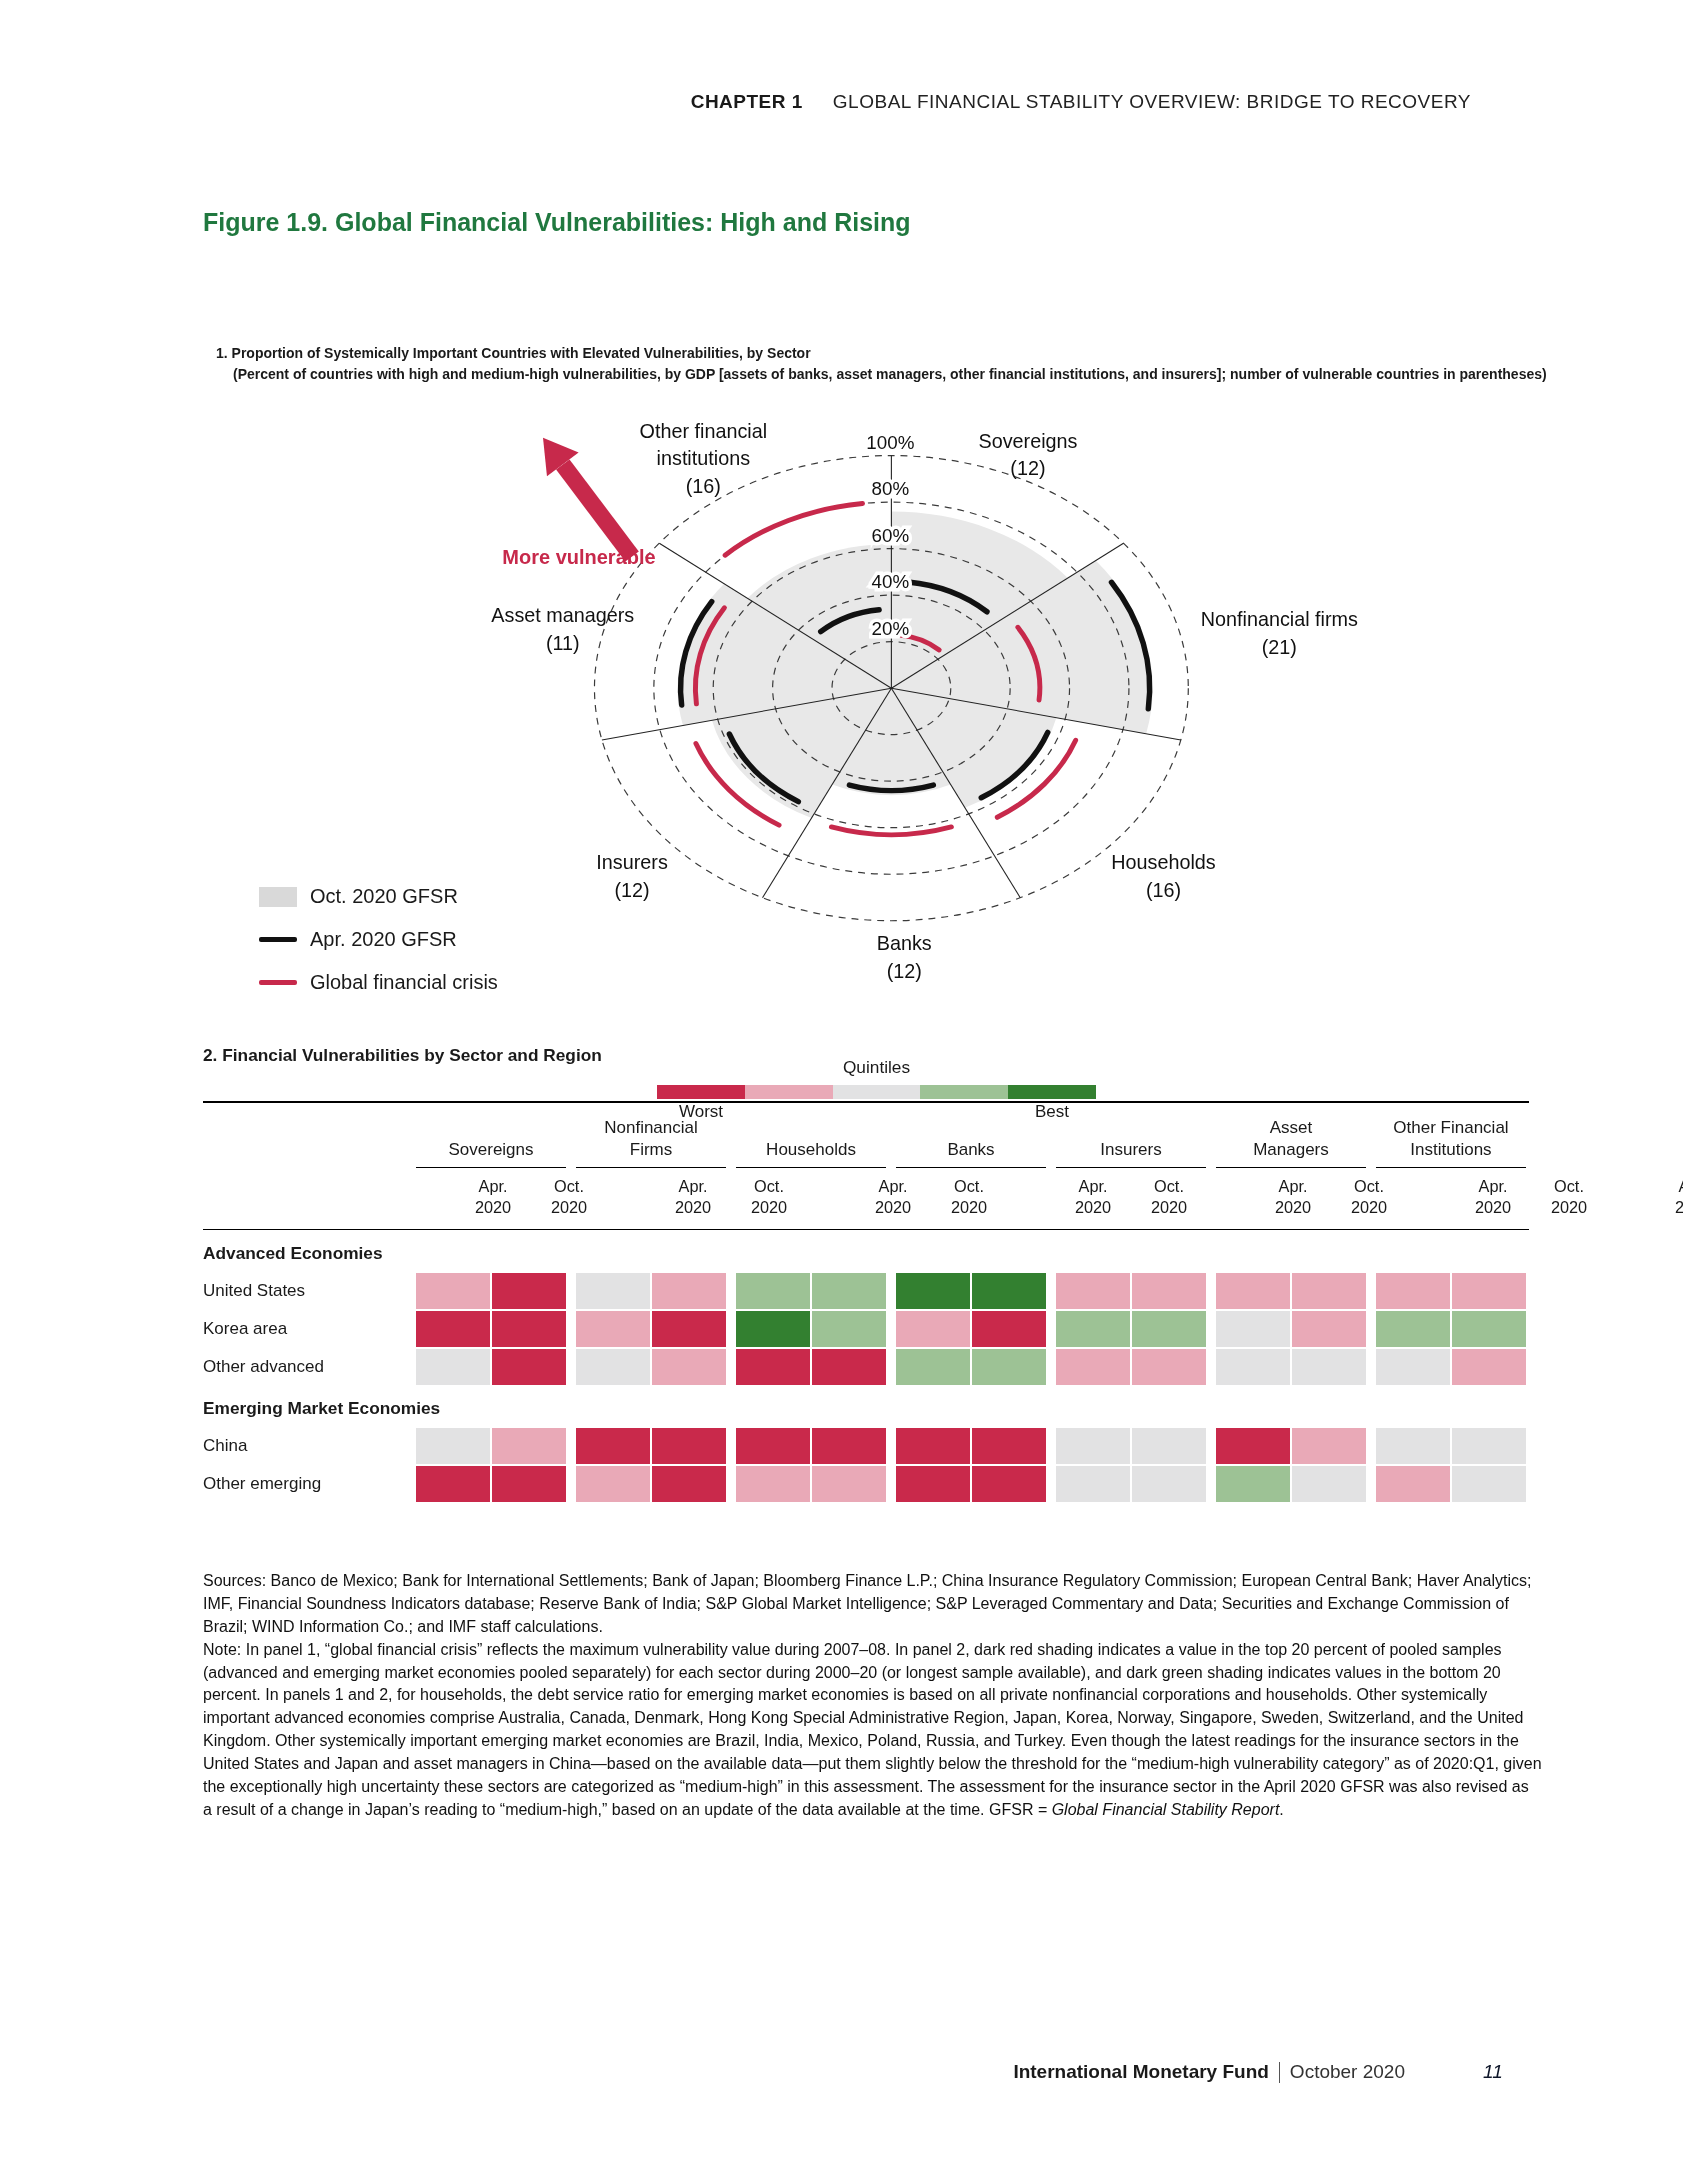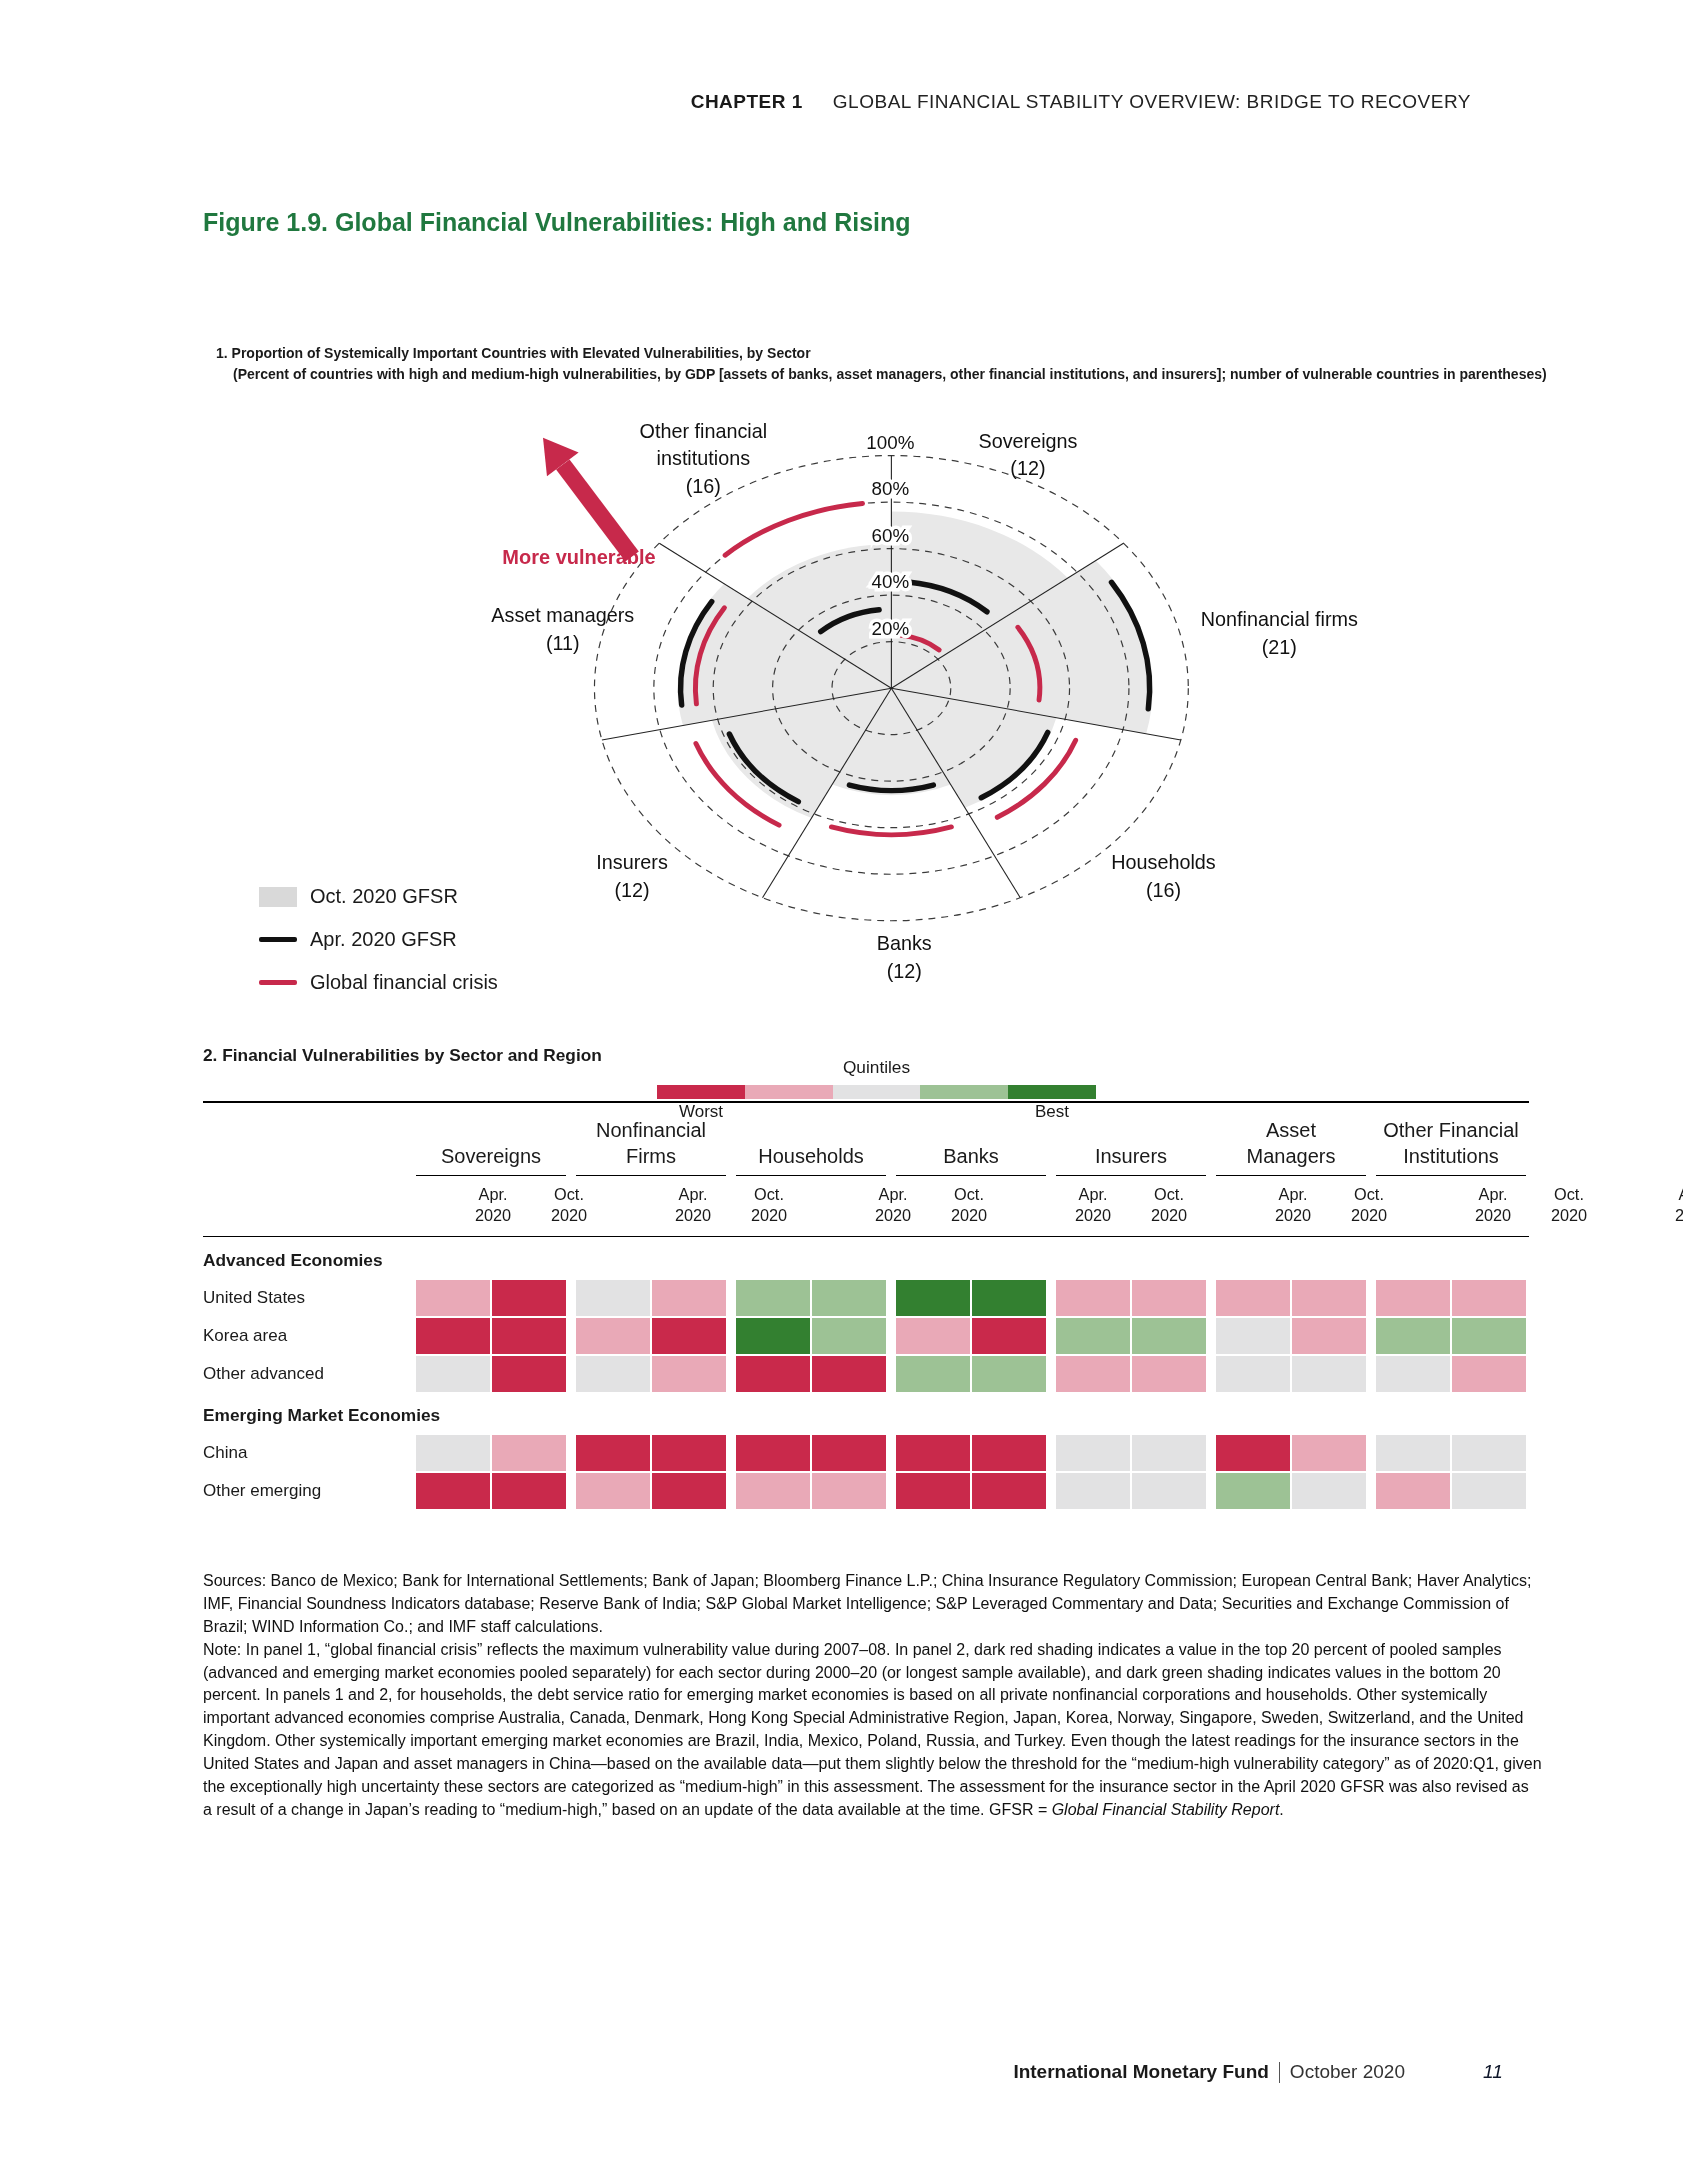"Nonfinancial" .hm-group { font-size: 20px -> 17px }
